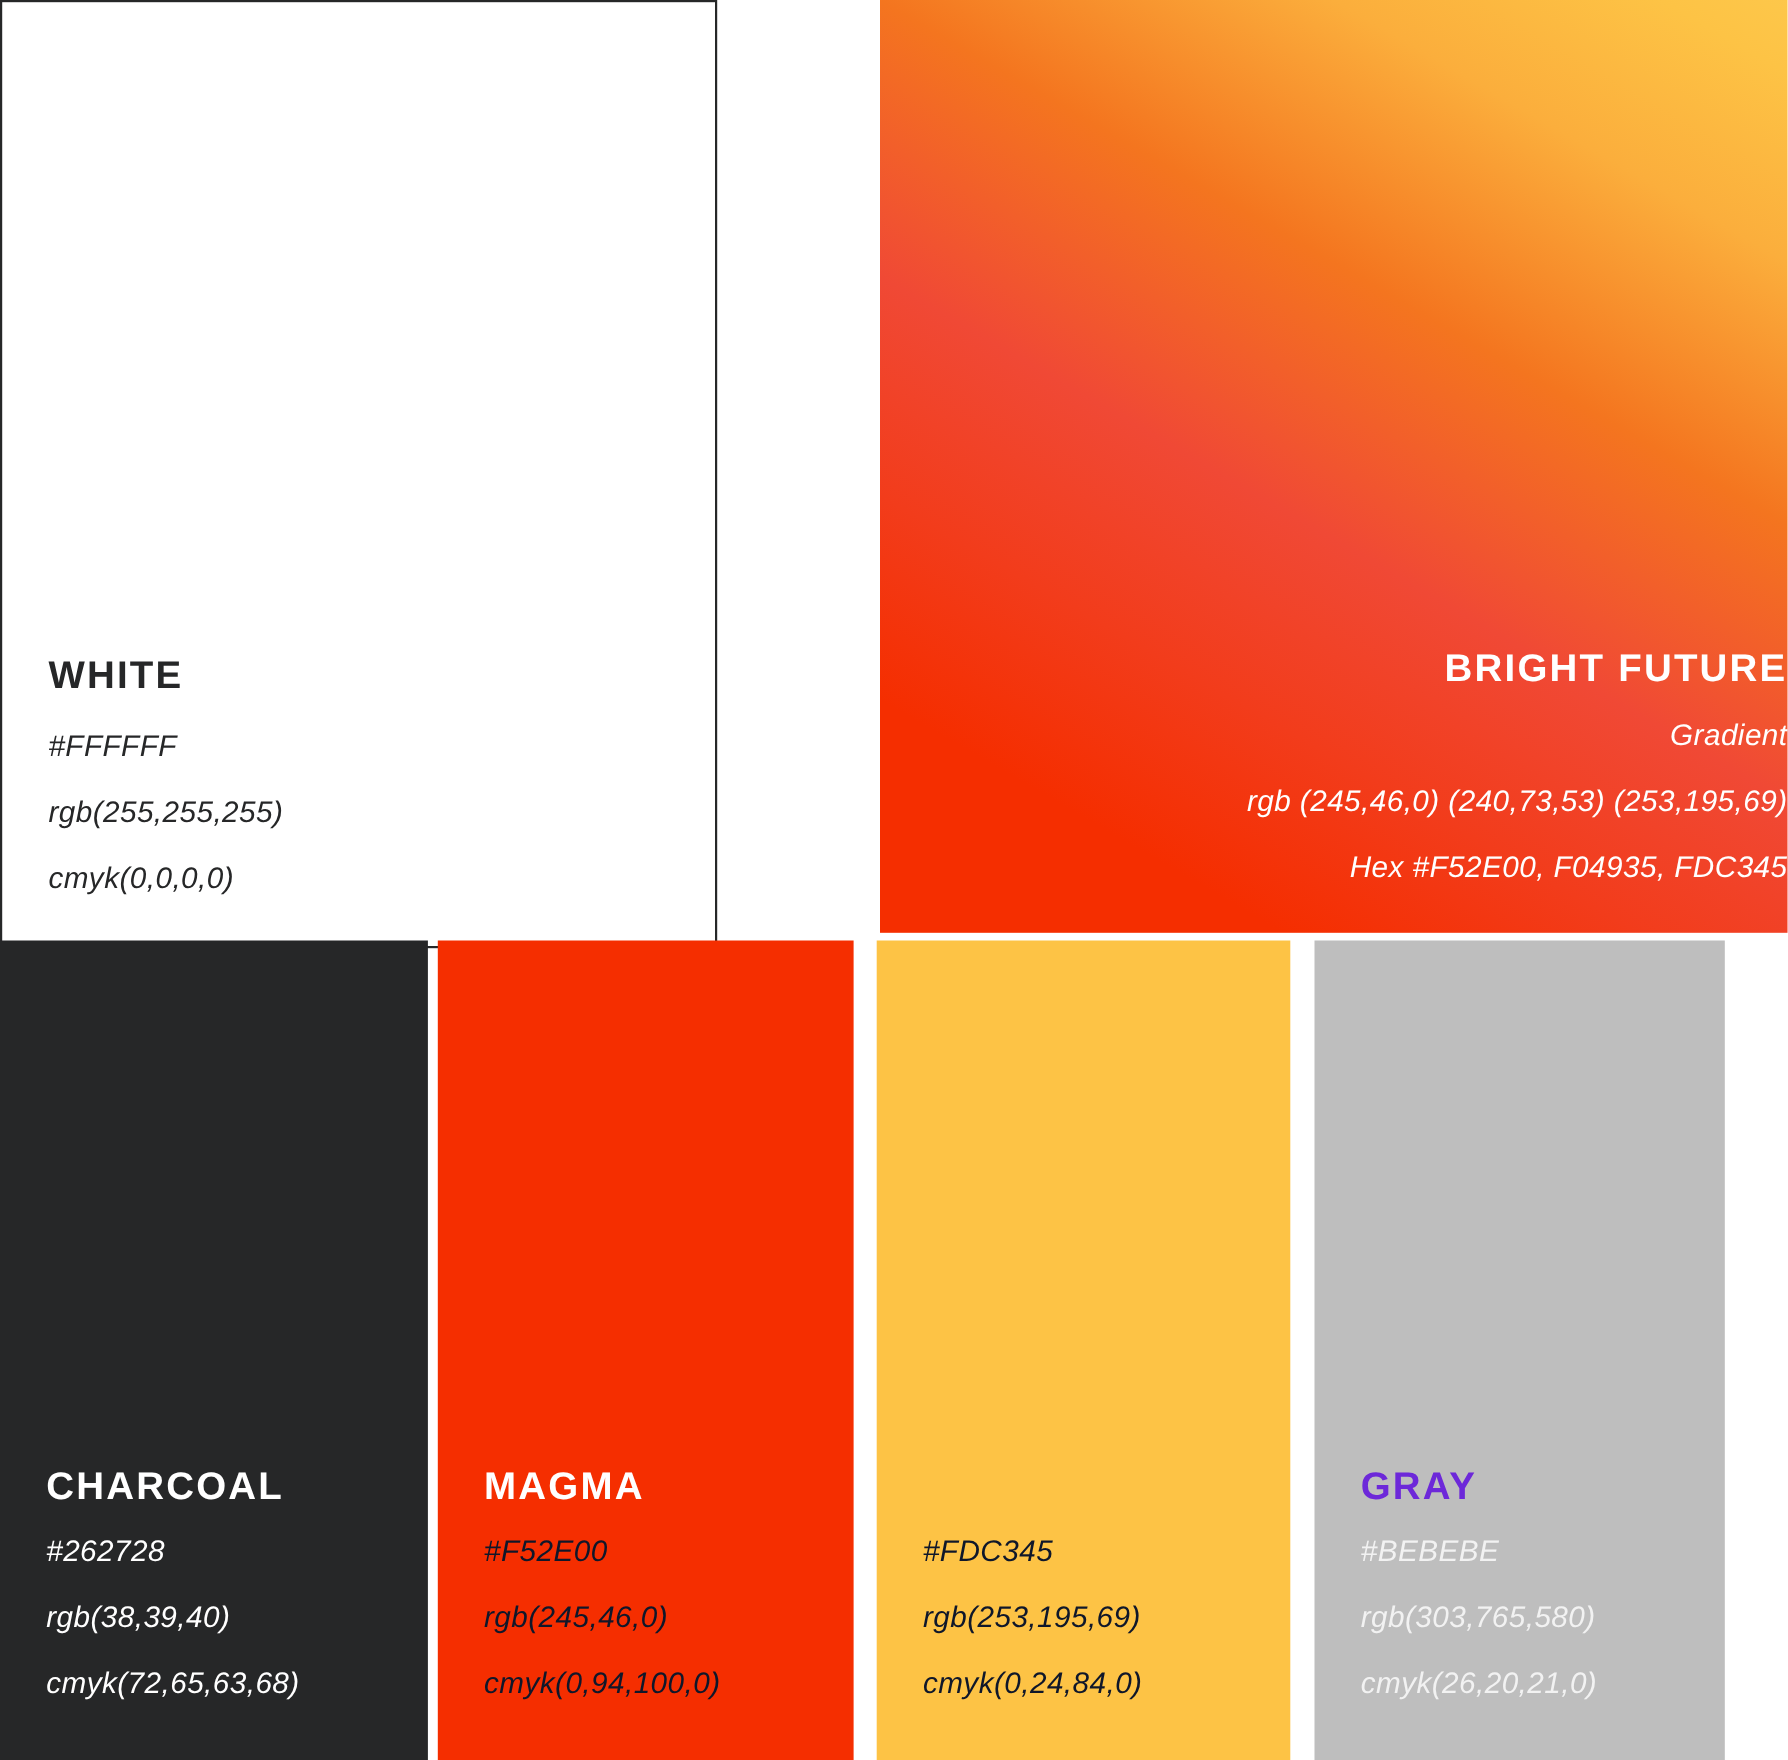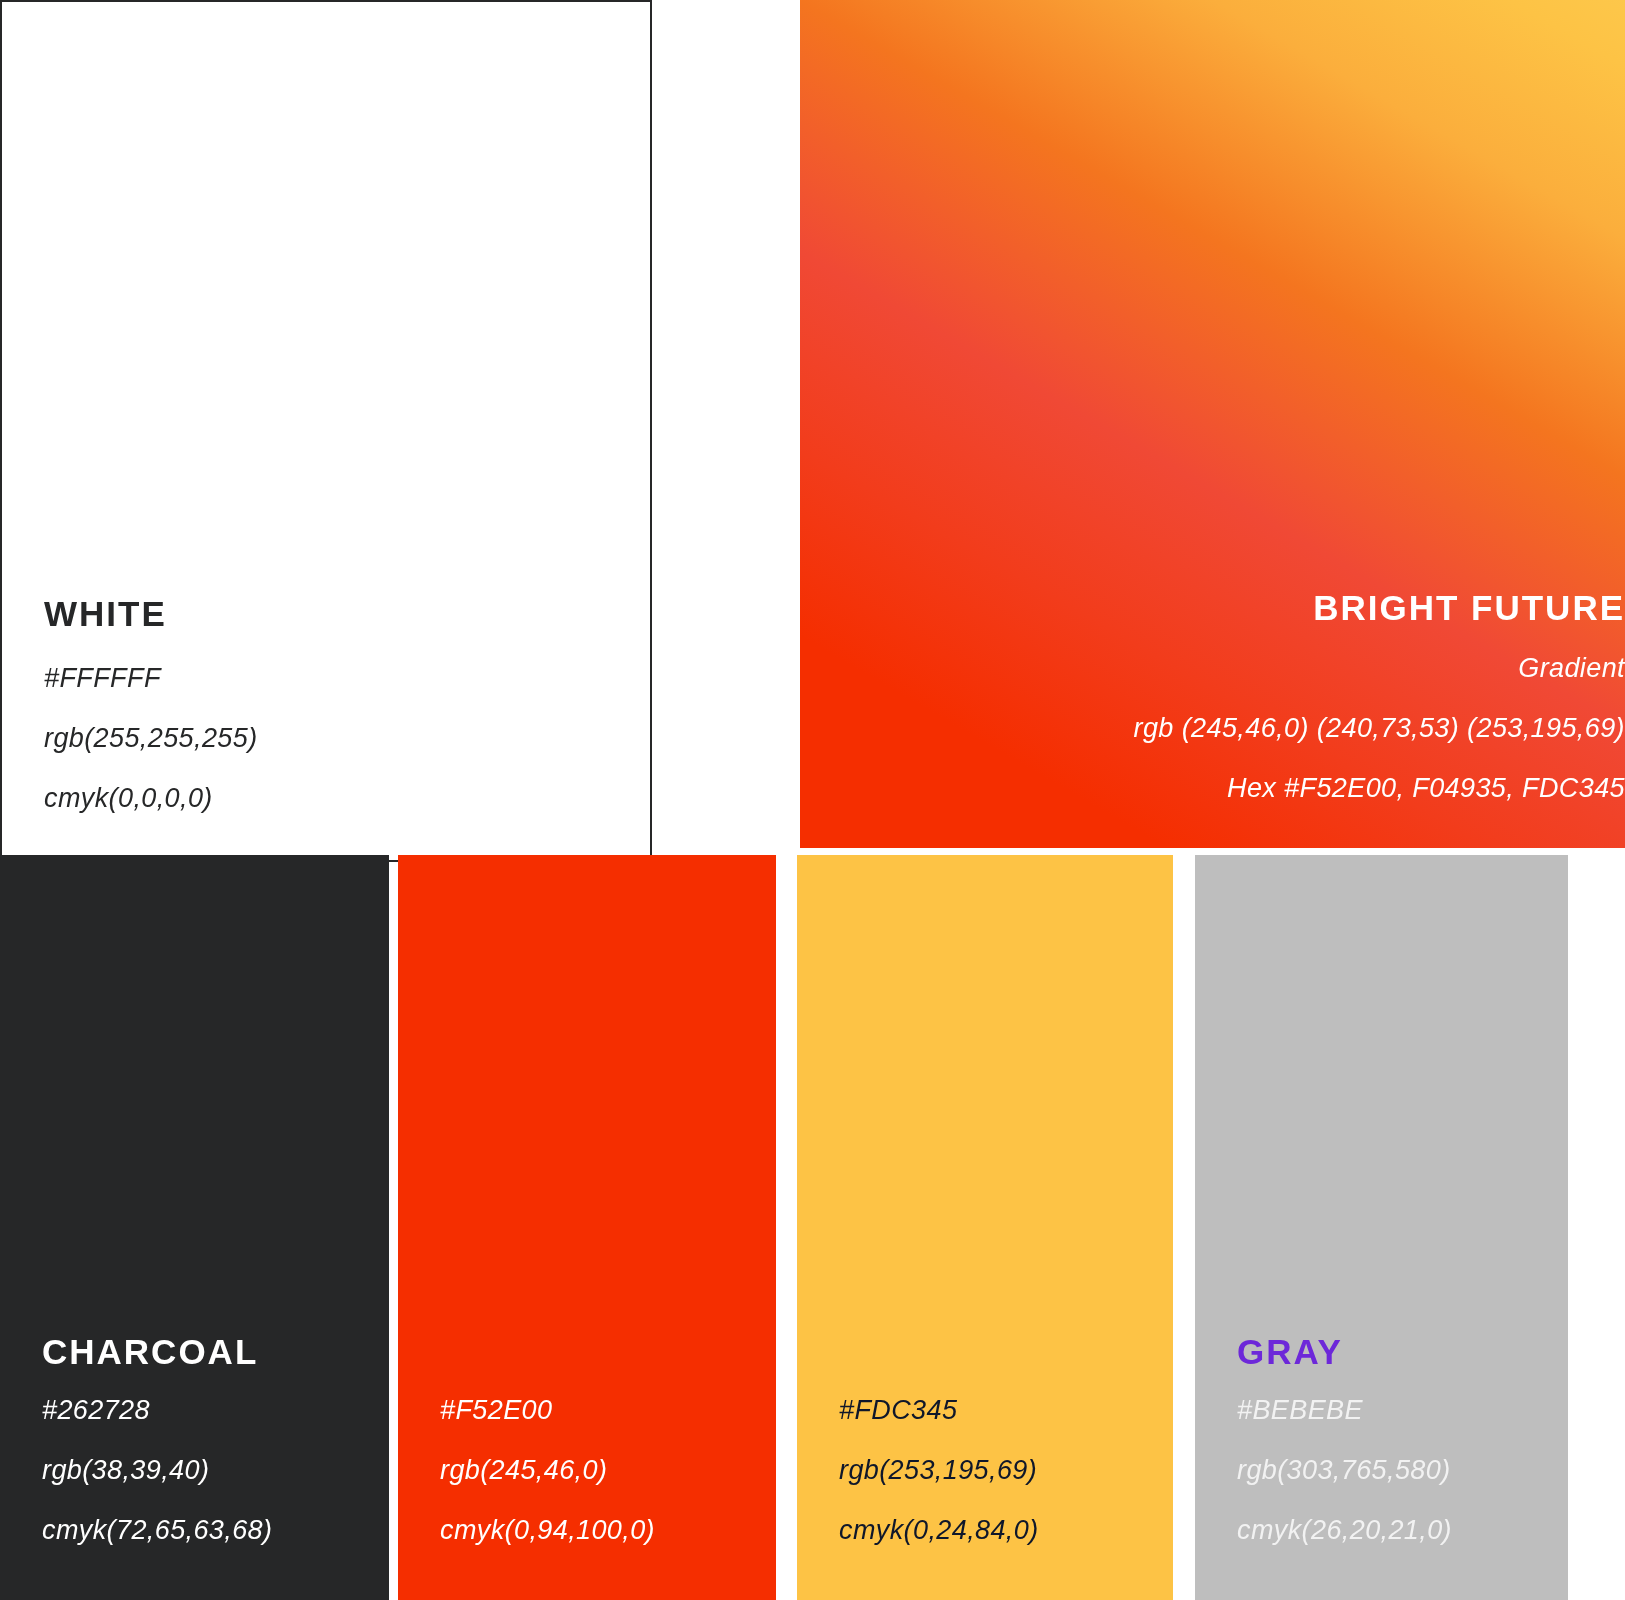"MAGMA" h2.swatch-name { html: none -> <h2>MAGMA</h2> }
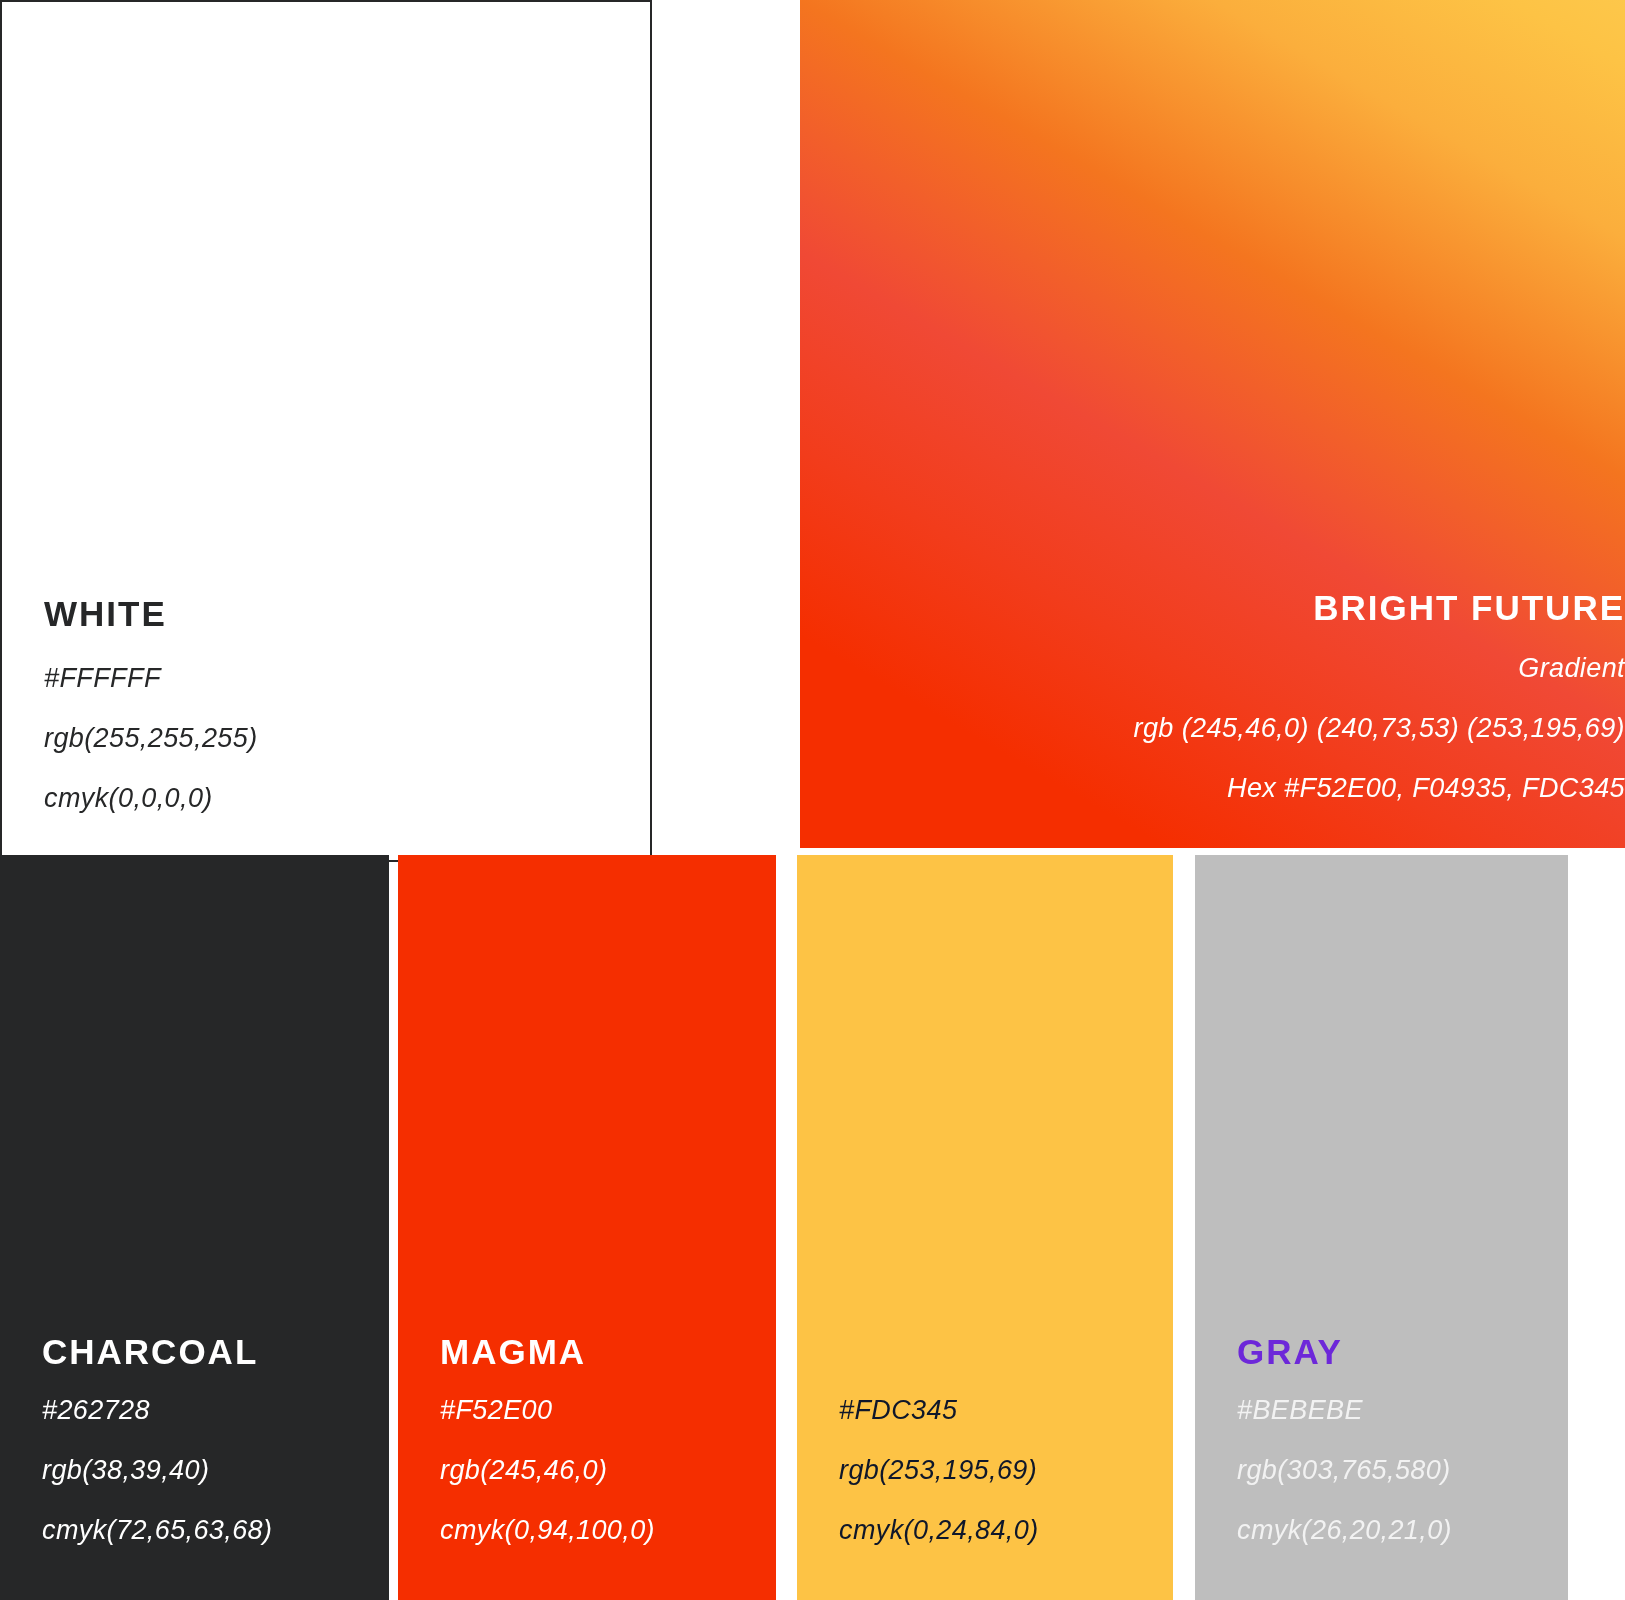"#F52E00" #swatch-magma .swatch-spec { color: #ffffff -> #0f172a }
